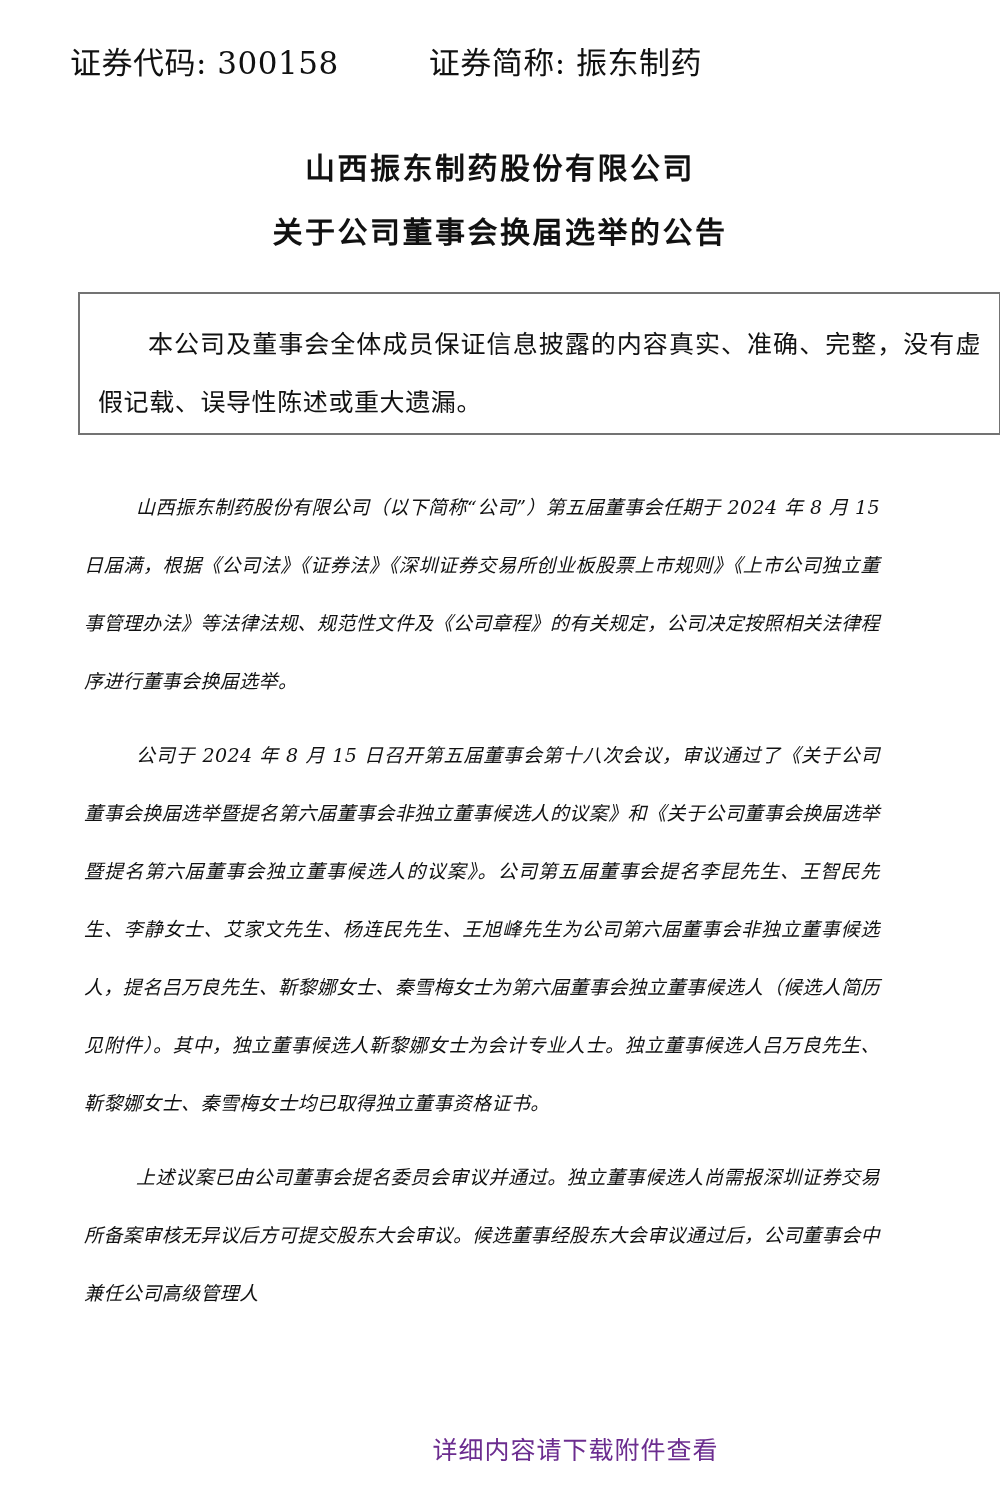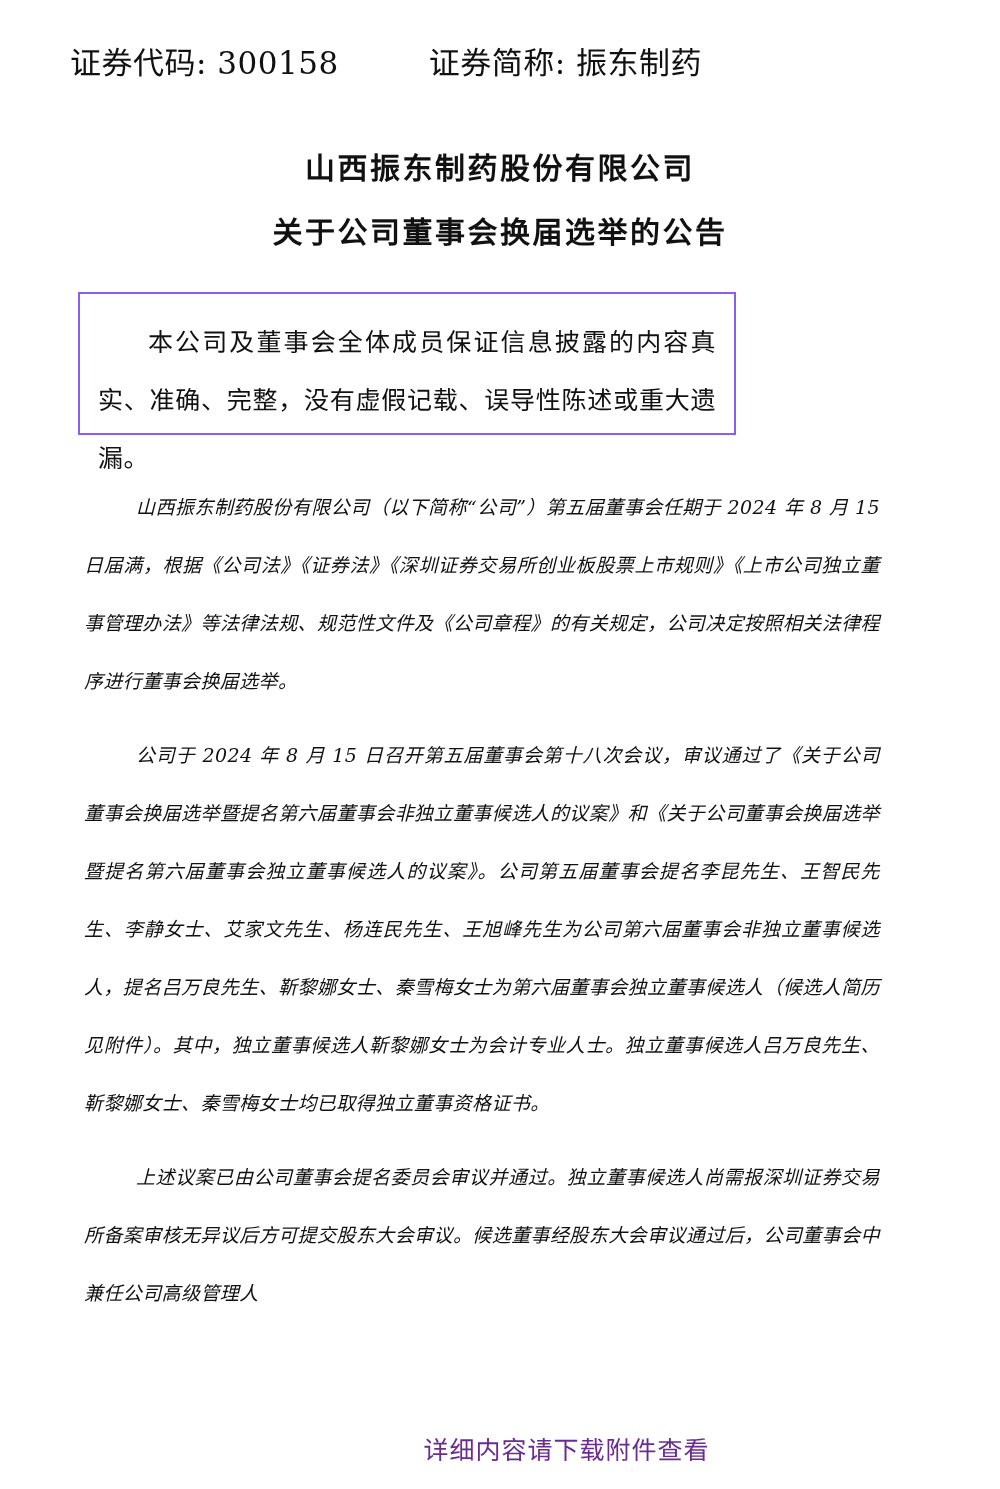"本公司及董事会全体成员保证信息披露的内容真实、准确、完整，没有虚假记载、误导性陈" .disclaimer-box { border: 2px solid #8b5cf6 -> 2px solid #737373; font-family: Liberation Mono, monospace -> none; width: 658px -> 923px }
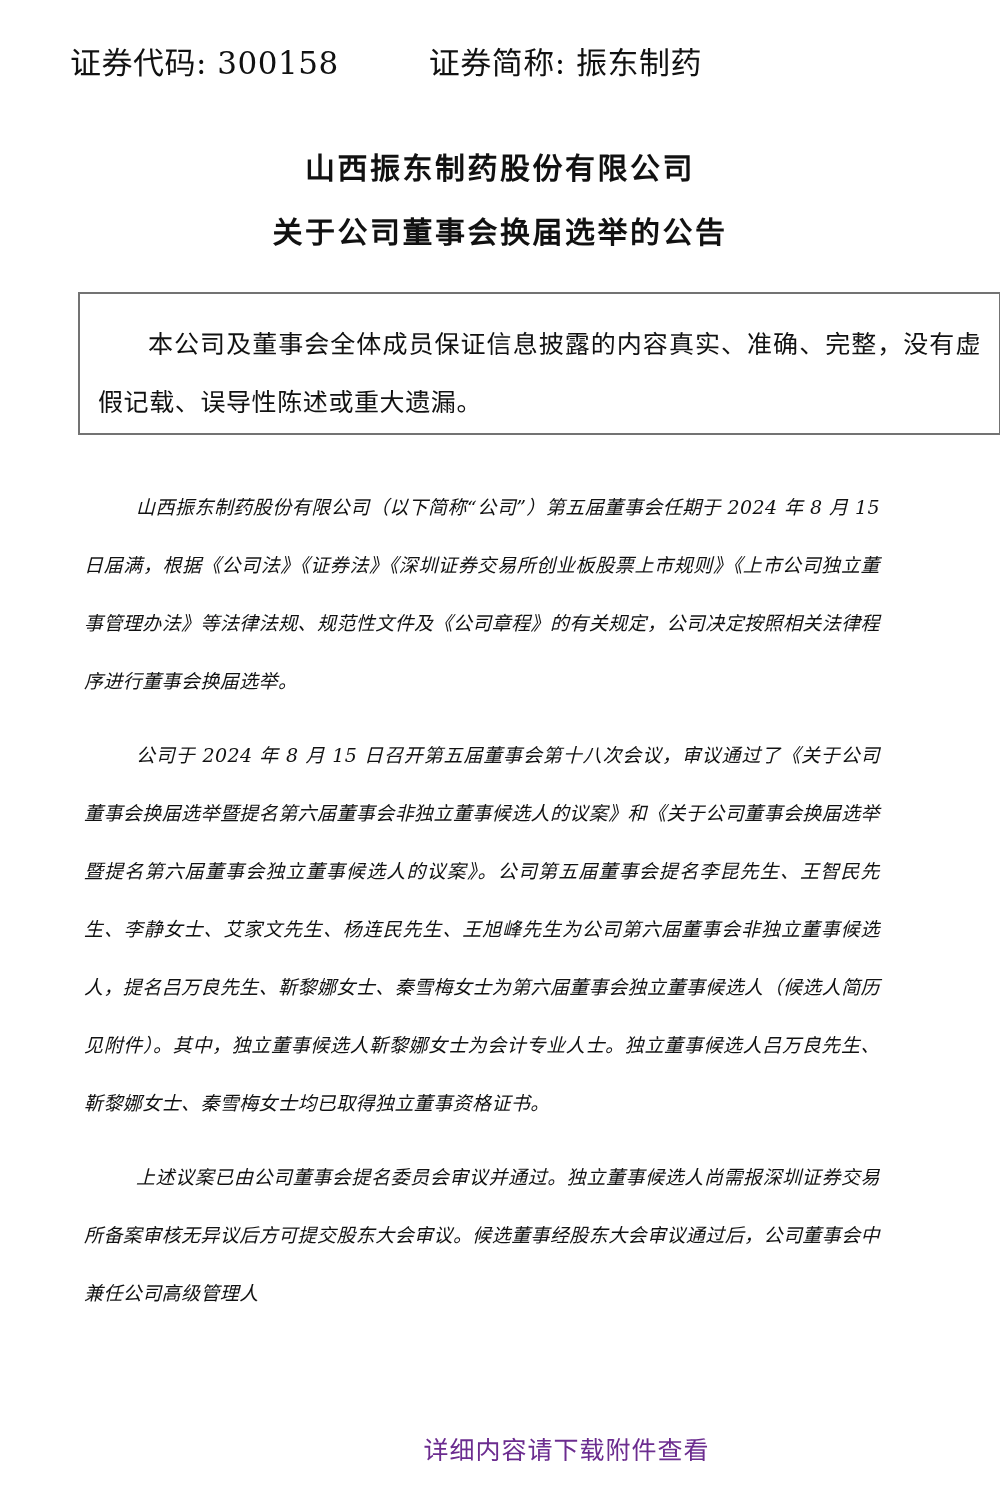"详细内容请下载附件查看" .footer-note { left: 4px -> 13px }
